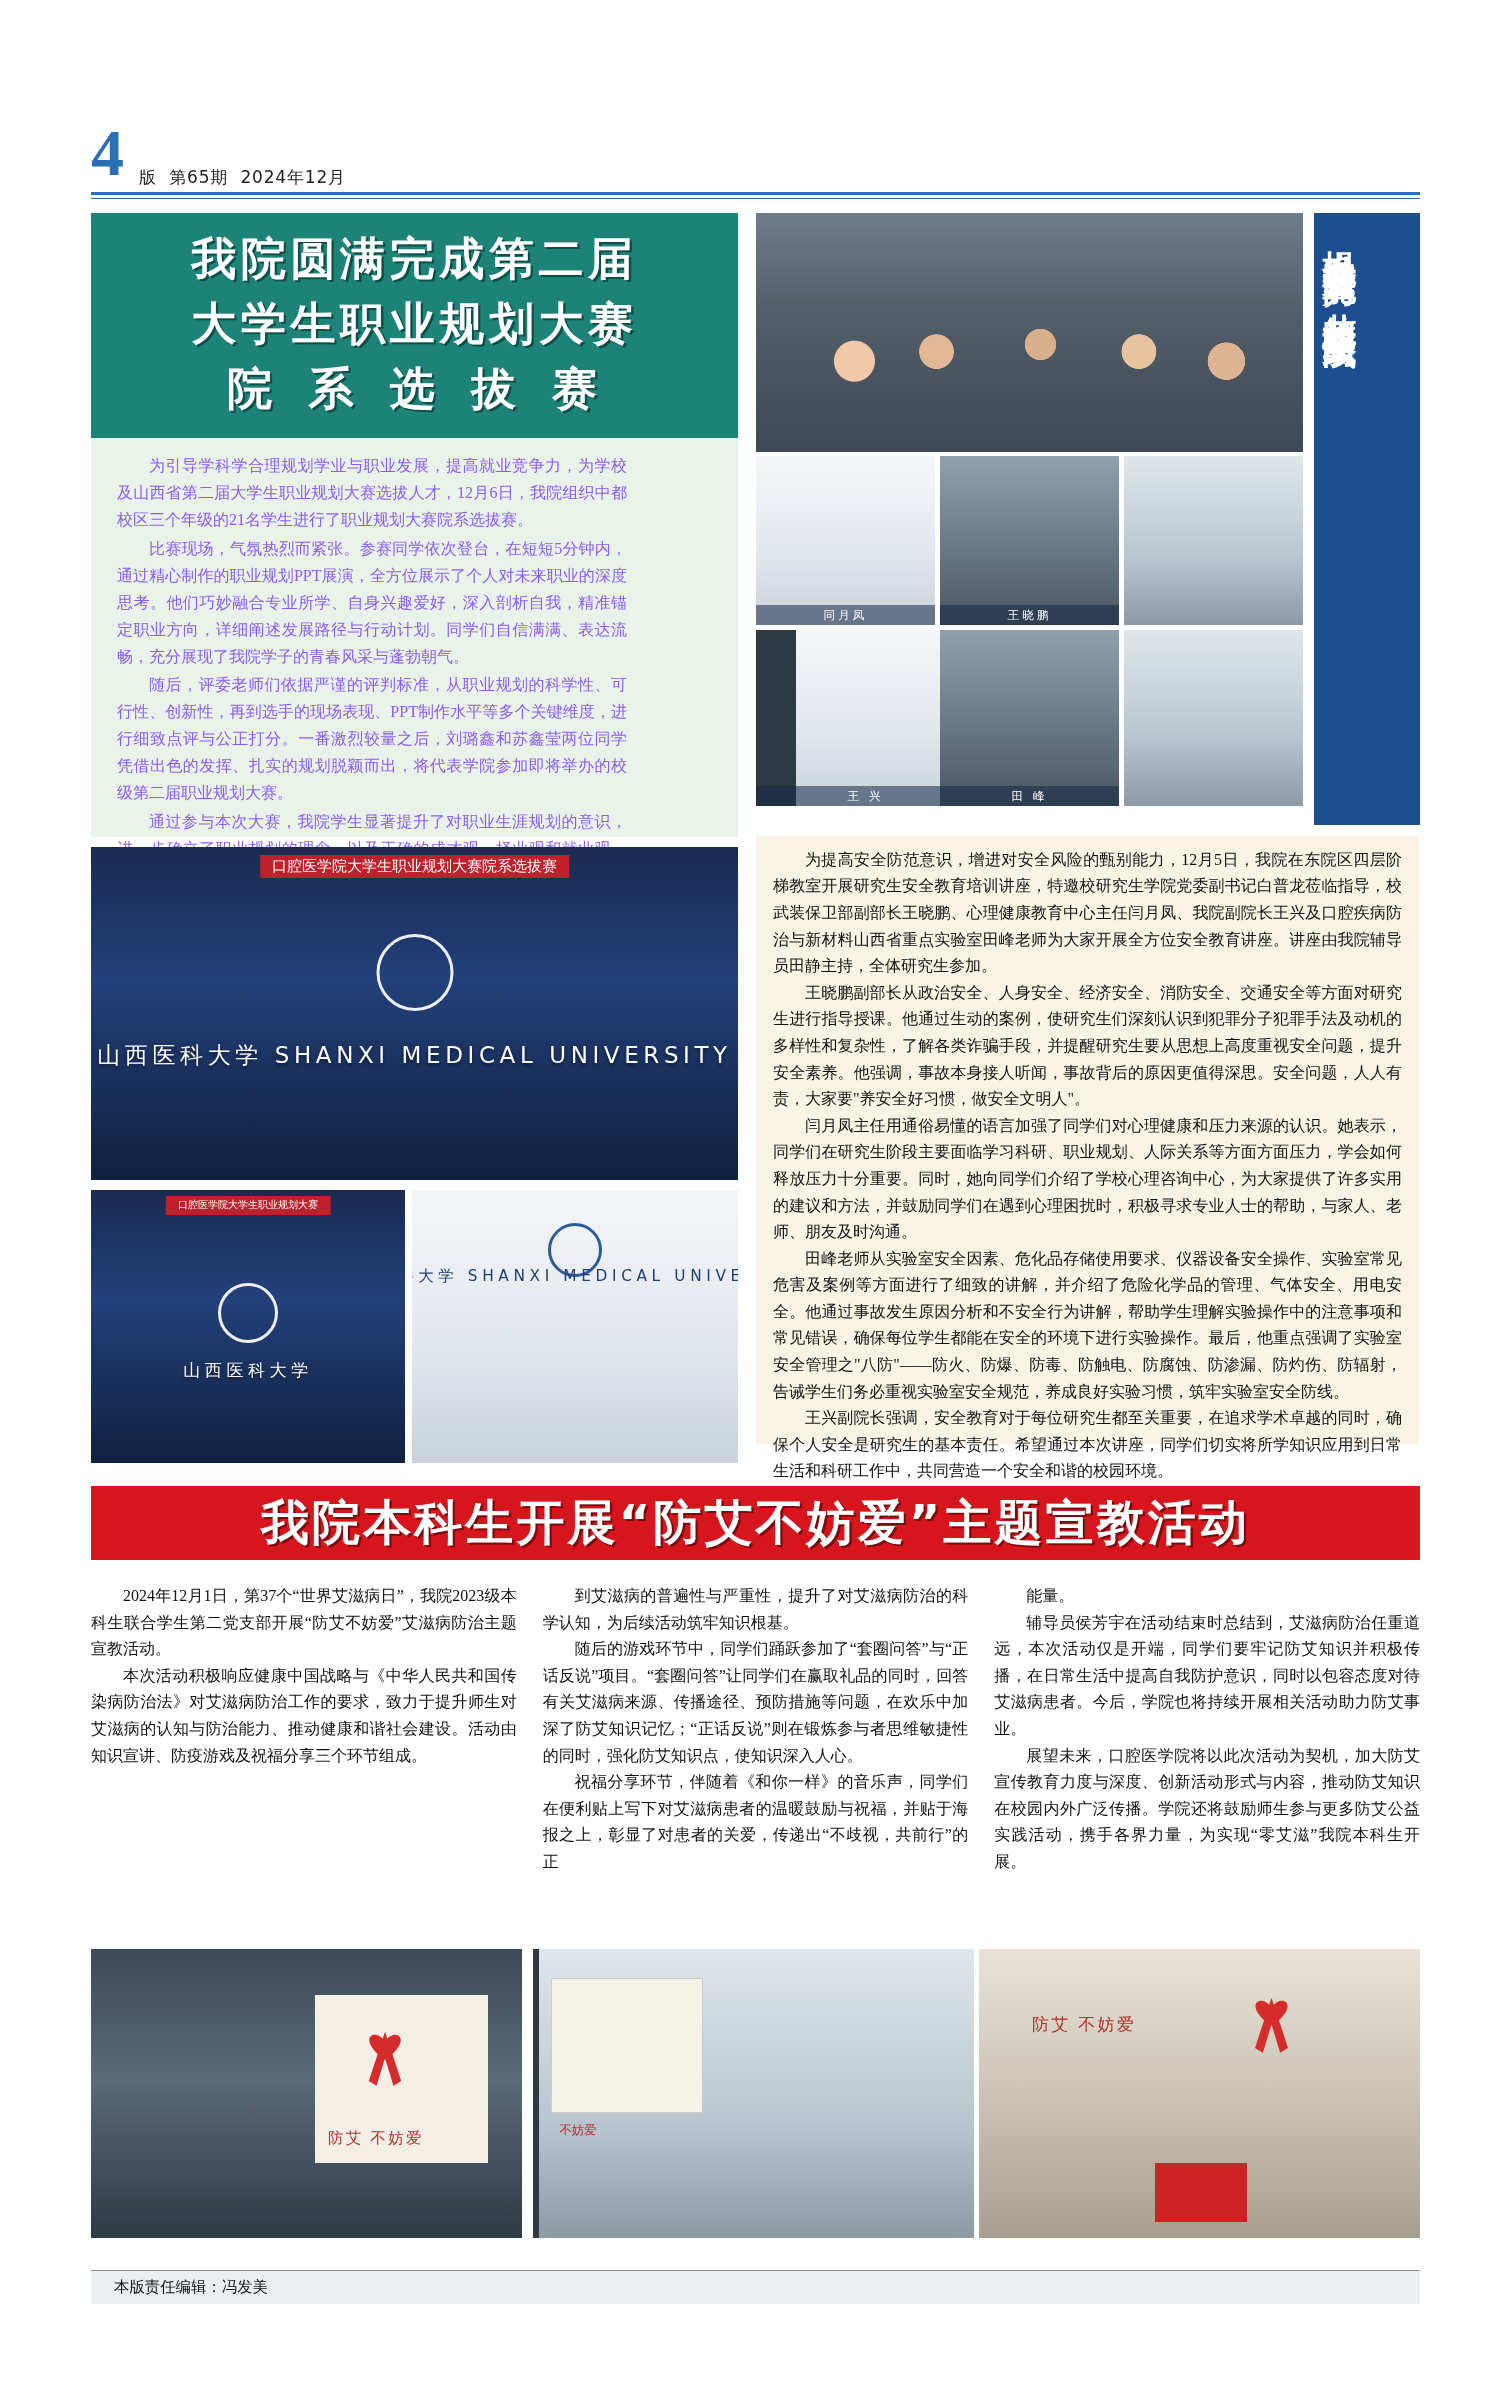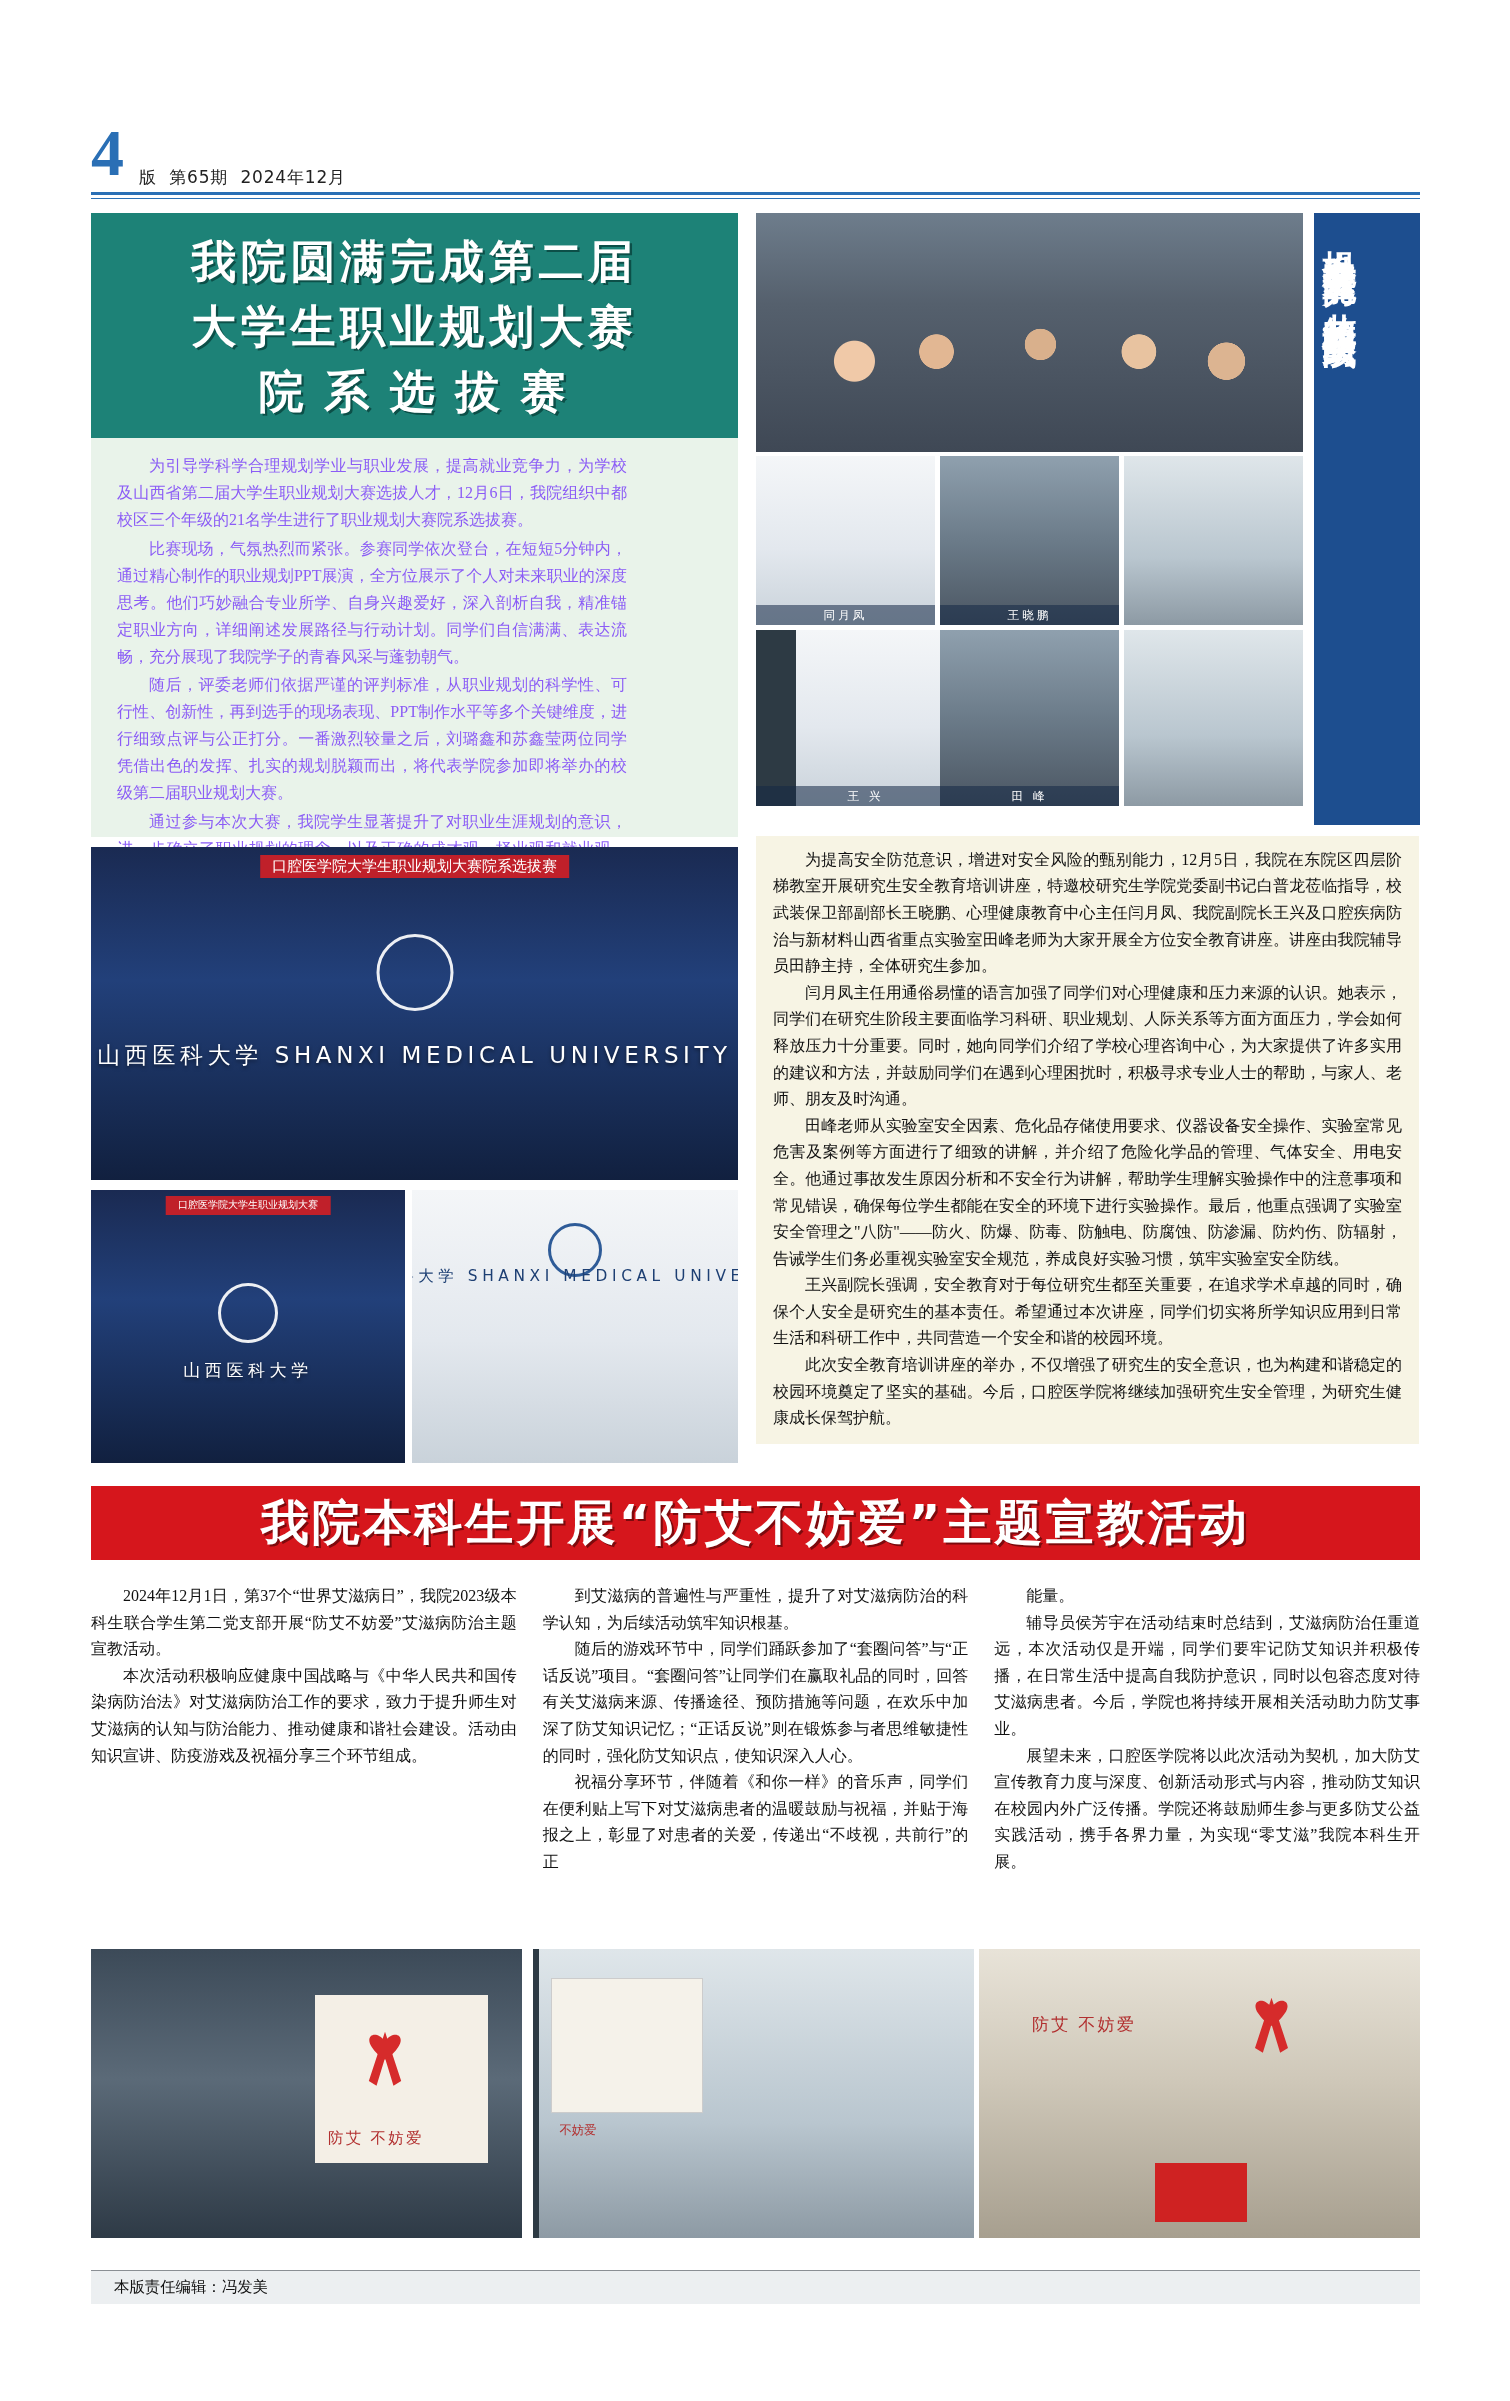"我院圆满完成第二届" .art1-head .l { font-family: Liberation Serif, serif -> Liberation Mono, monospace }
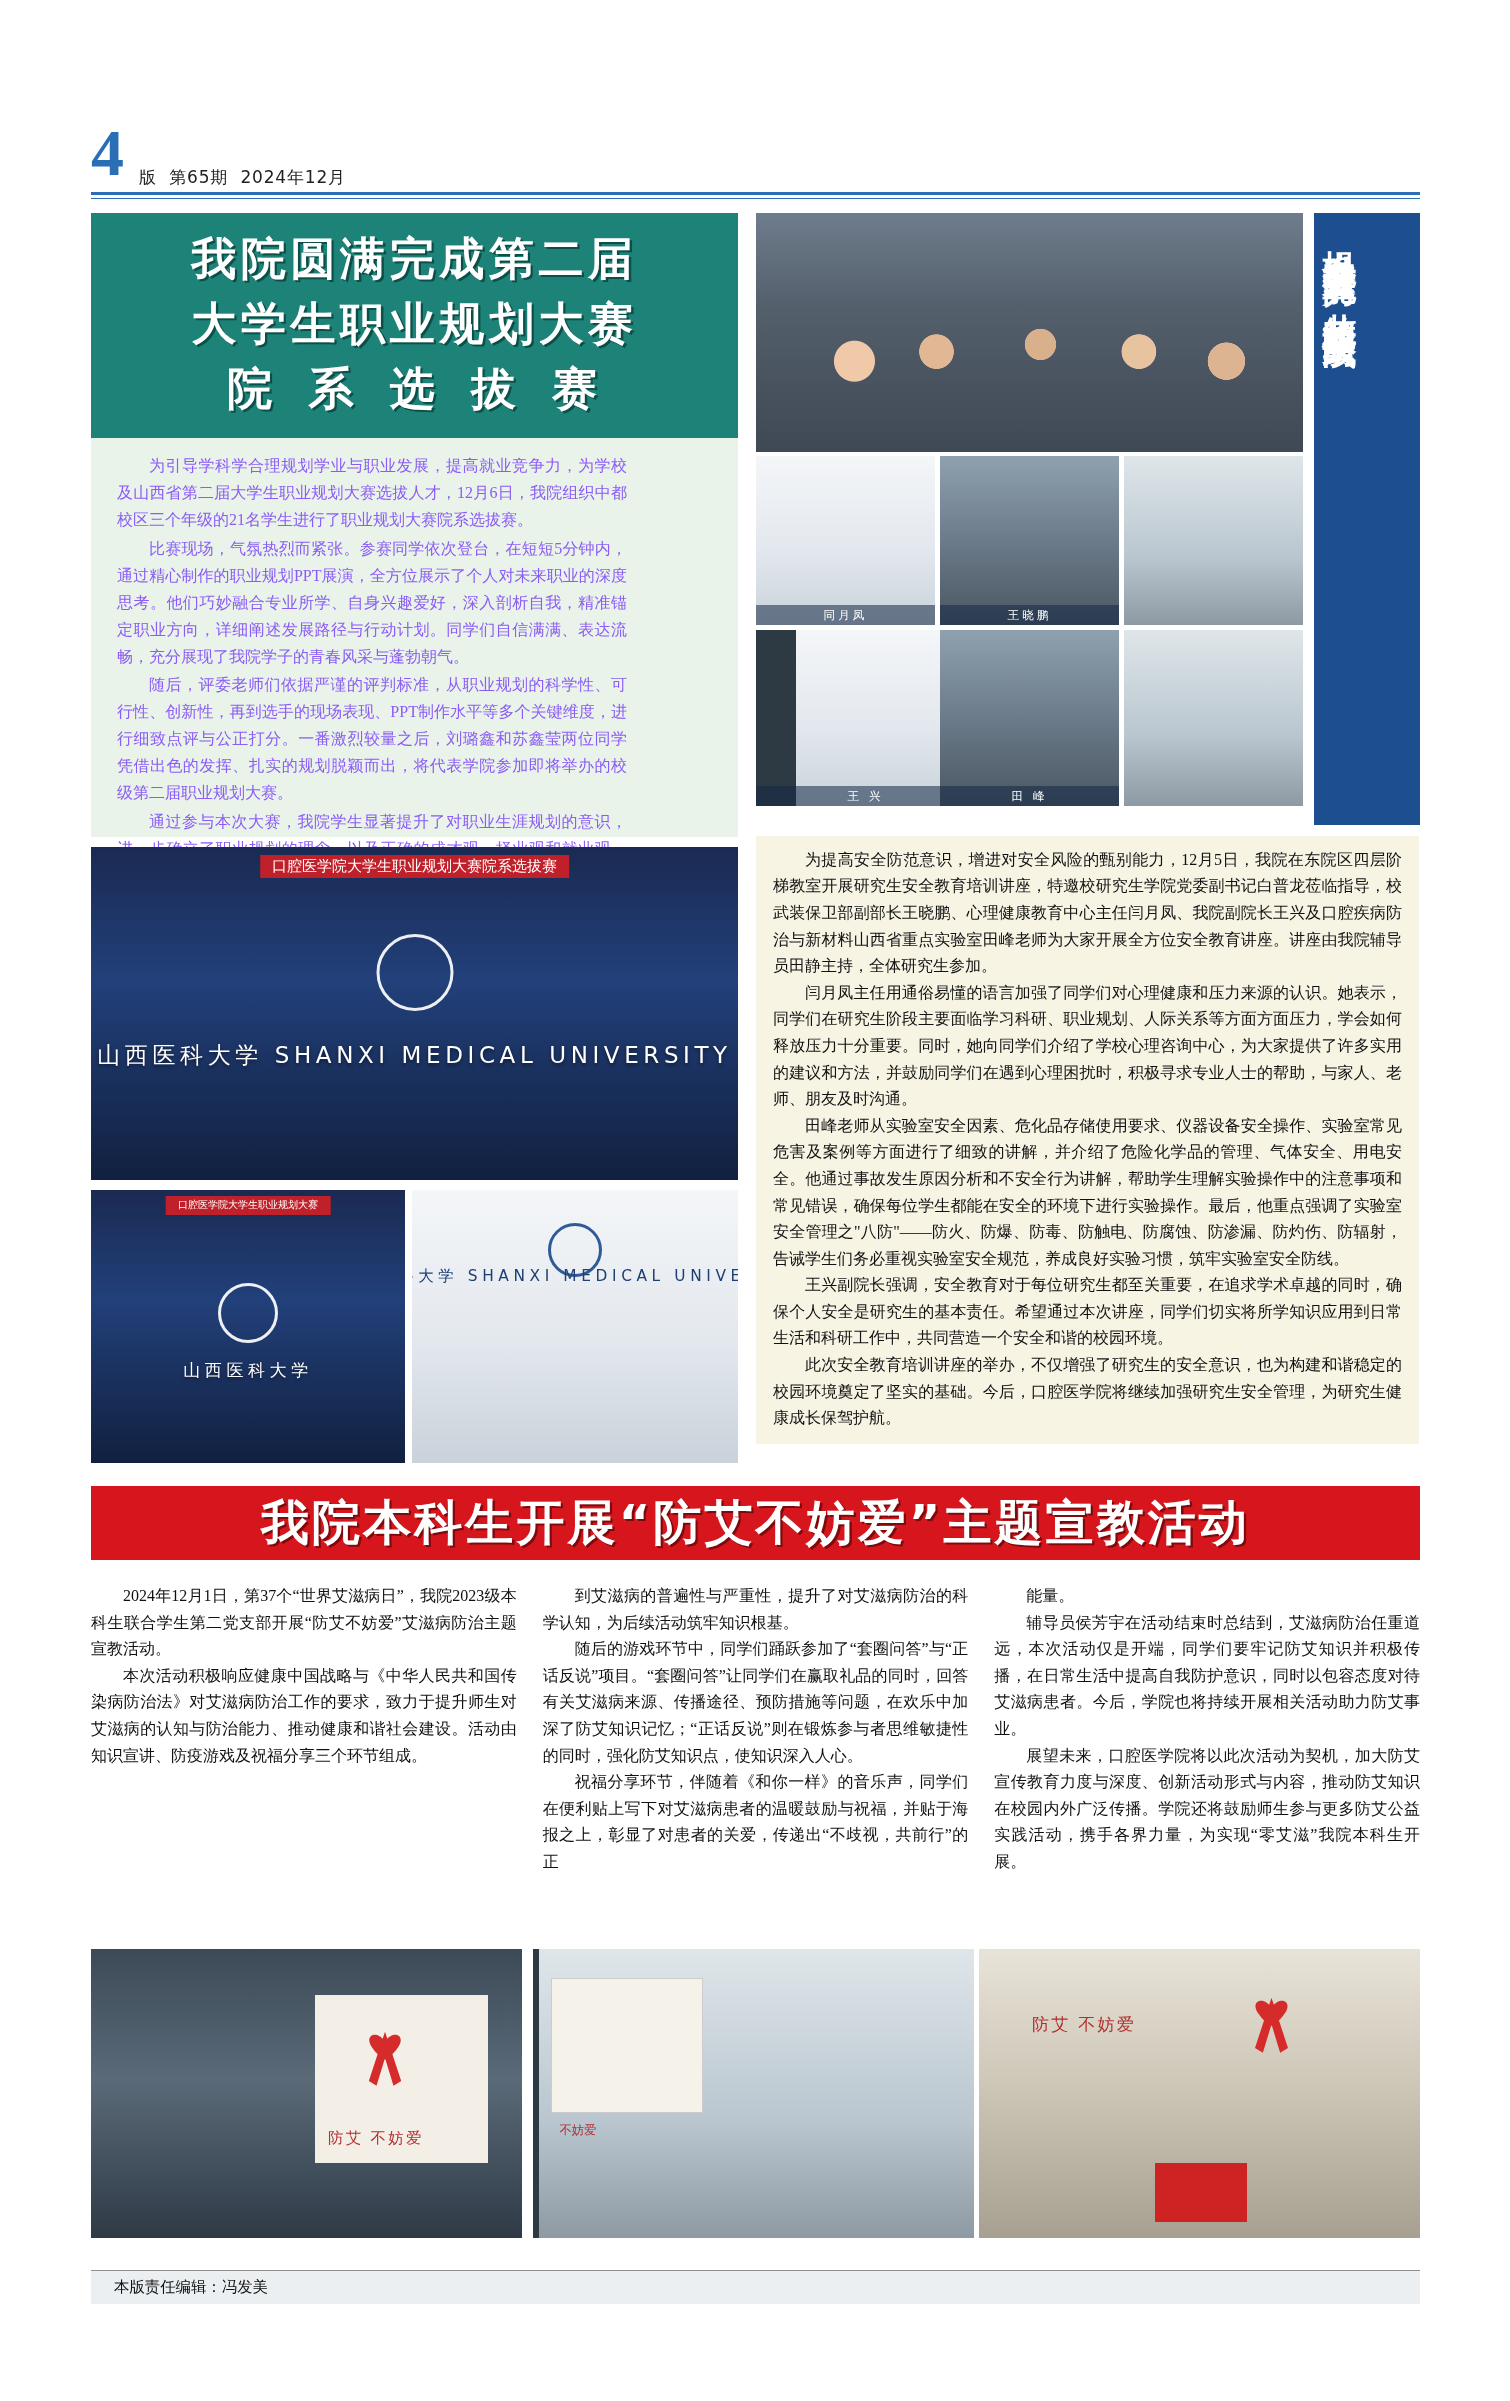"王晓鹏副部长从政治安全、人身安全、经济安全、消防安全、交通安全等方面对研究生进行" p { html: none -> <p>王晓鹏副部长从政治安全、人身安全、经济安全、消防安全、交通安全等方面对研究生进行指导授课。他通过生动的案例，使研究生们深刻认识到犯罪分子犯罪手法及动机的多样性和复杂性，了解各类诈骗手段，并提醒研究生要从思想上高度重视安全问题，提升安全素养。他强调，事故本身接人听闻，事故背后的原因更值得深思。安全问题，人人有责，大家要"养安全好习惯，做安全文明人"。</p> }
